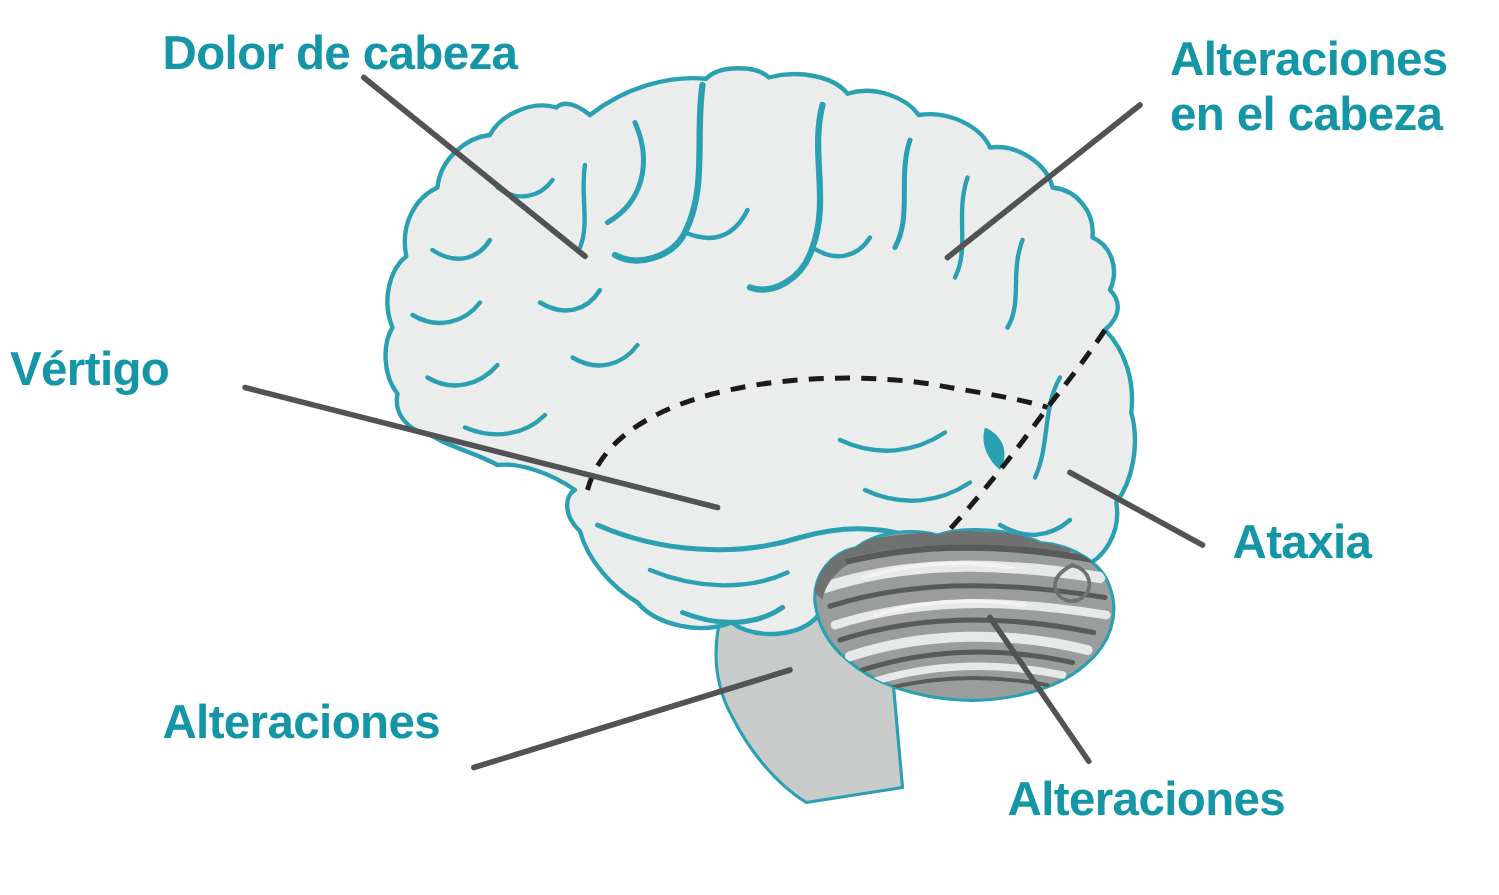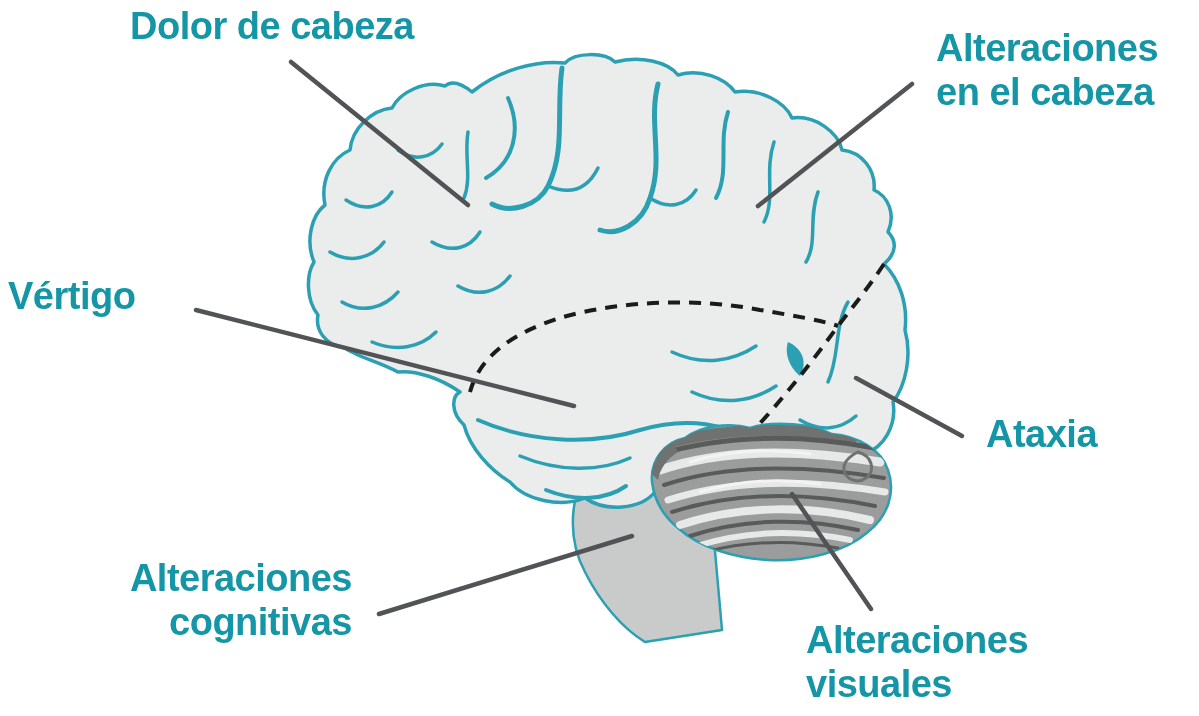"Dolor de cabeza" .lbl-dolor { top: 4px -> 21px }
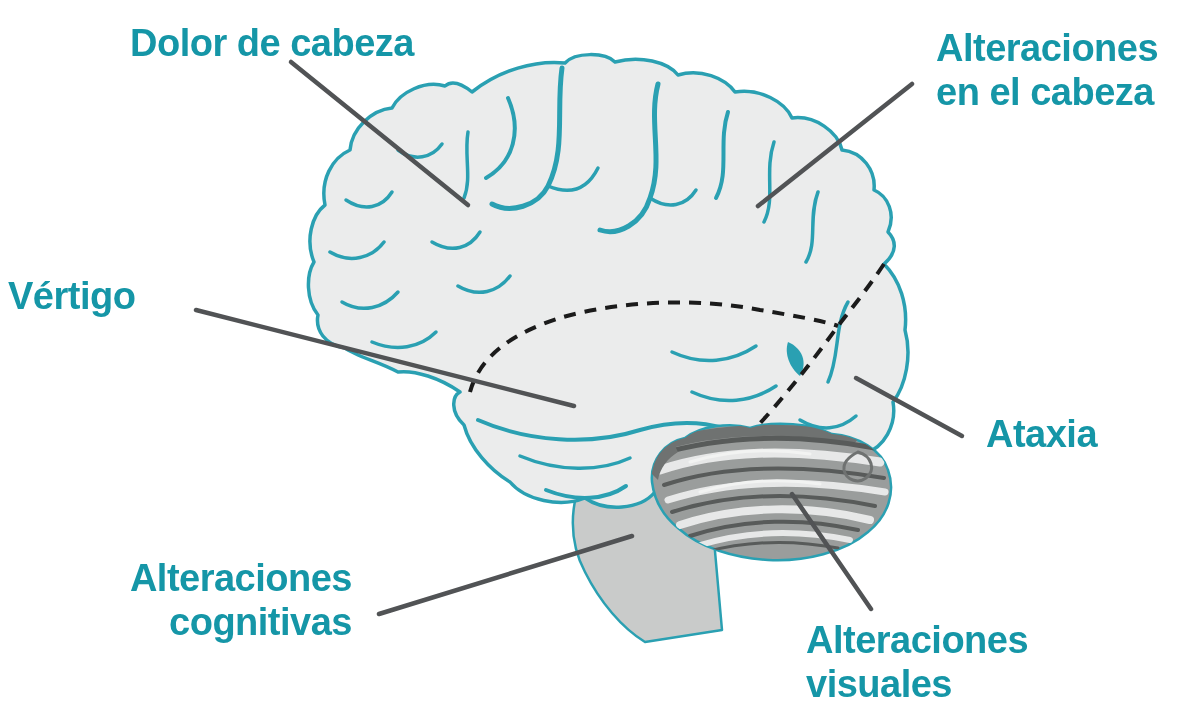"cognitivas" span { html: <span>cognitivas</span> -> none }
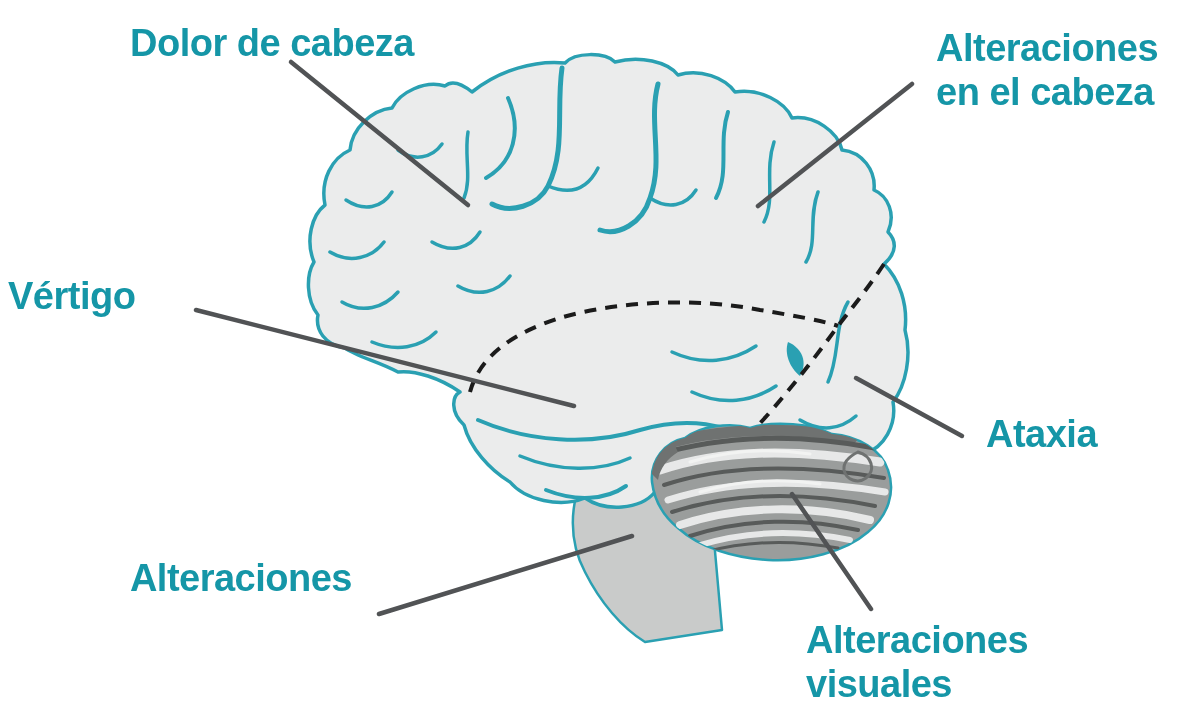"visuales" span { html: <span>visuales</span> -> none }
